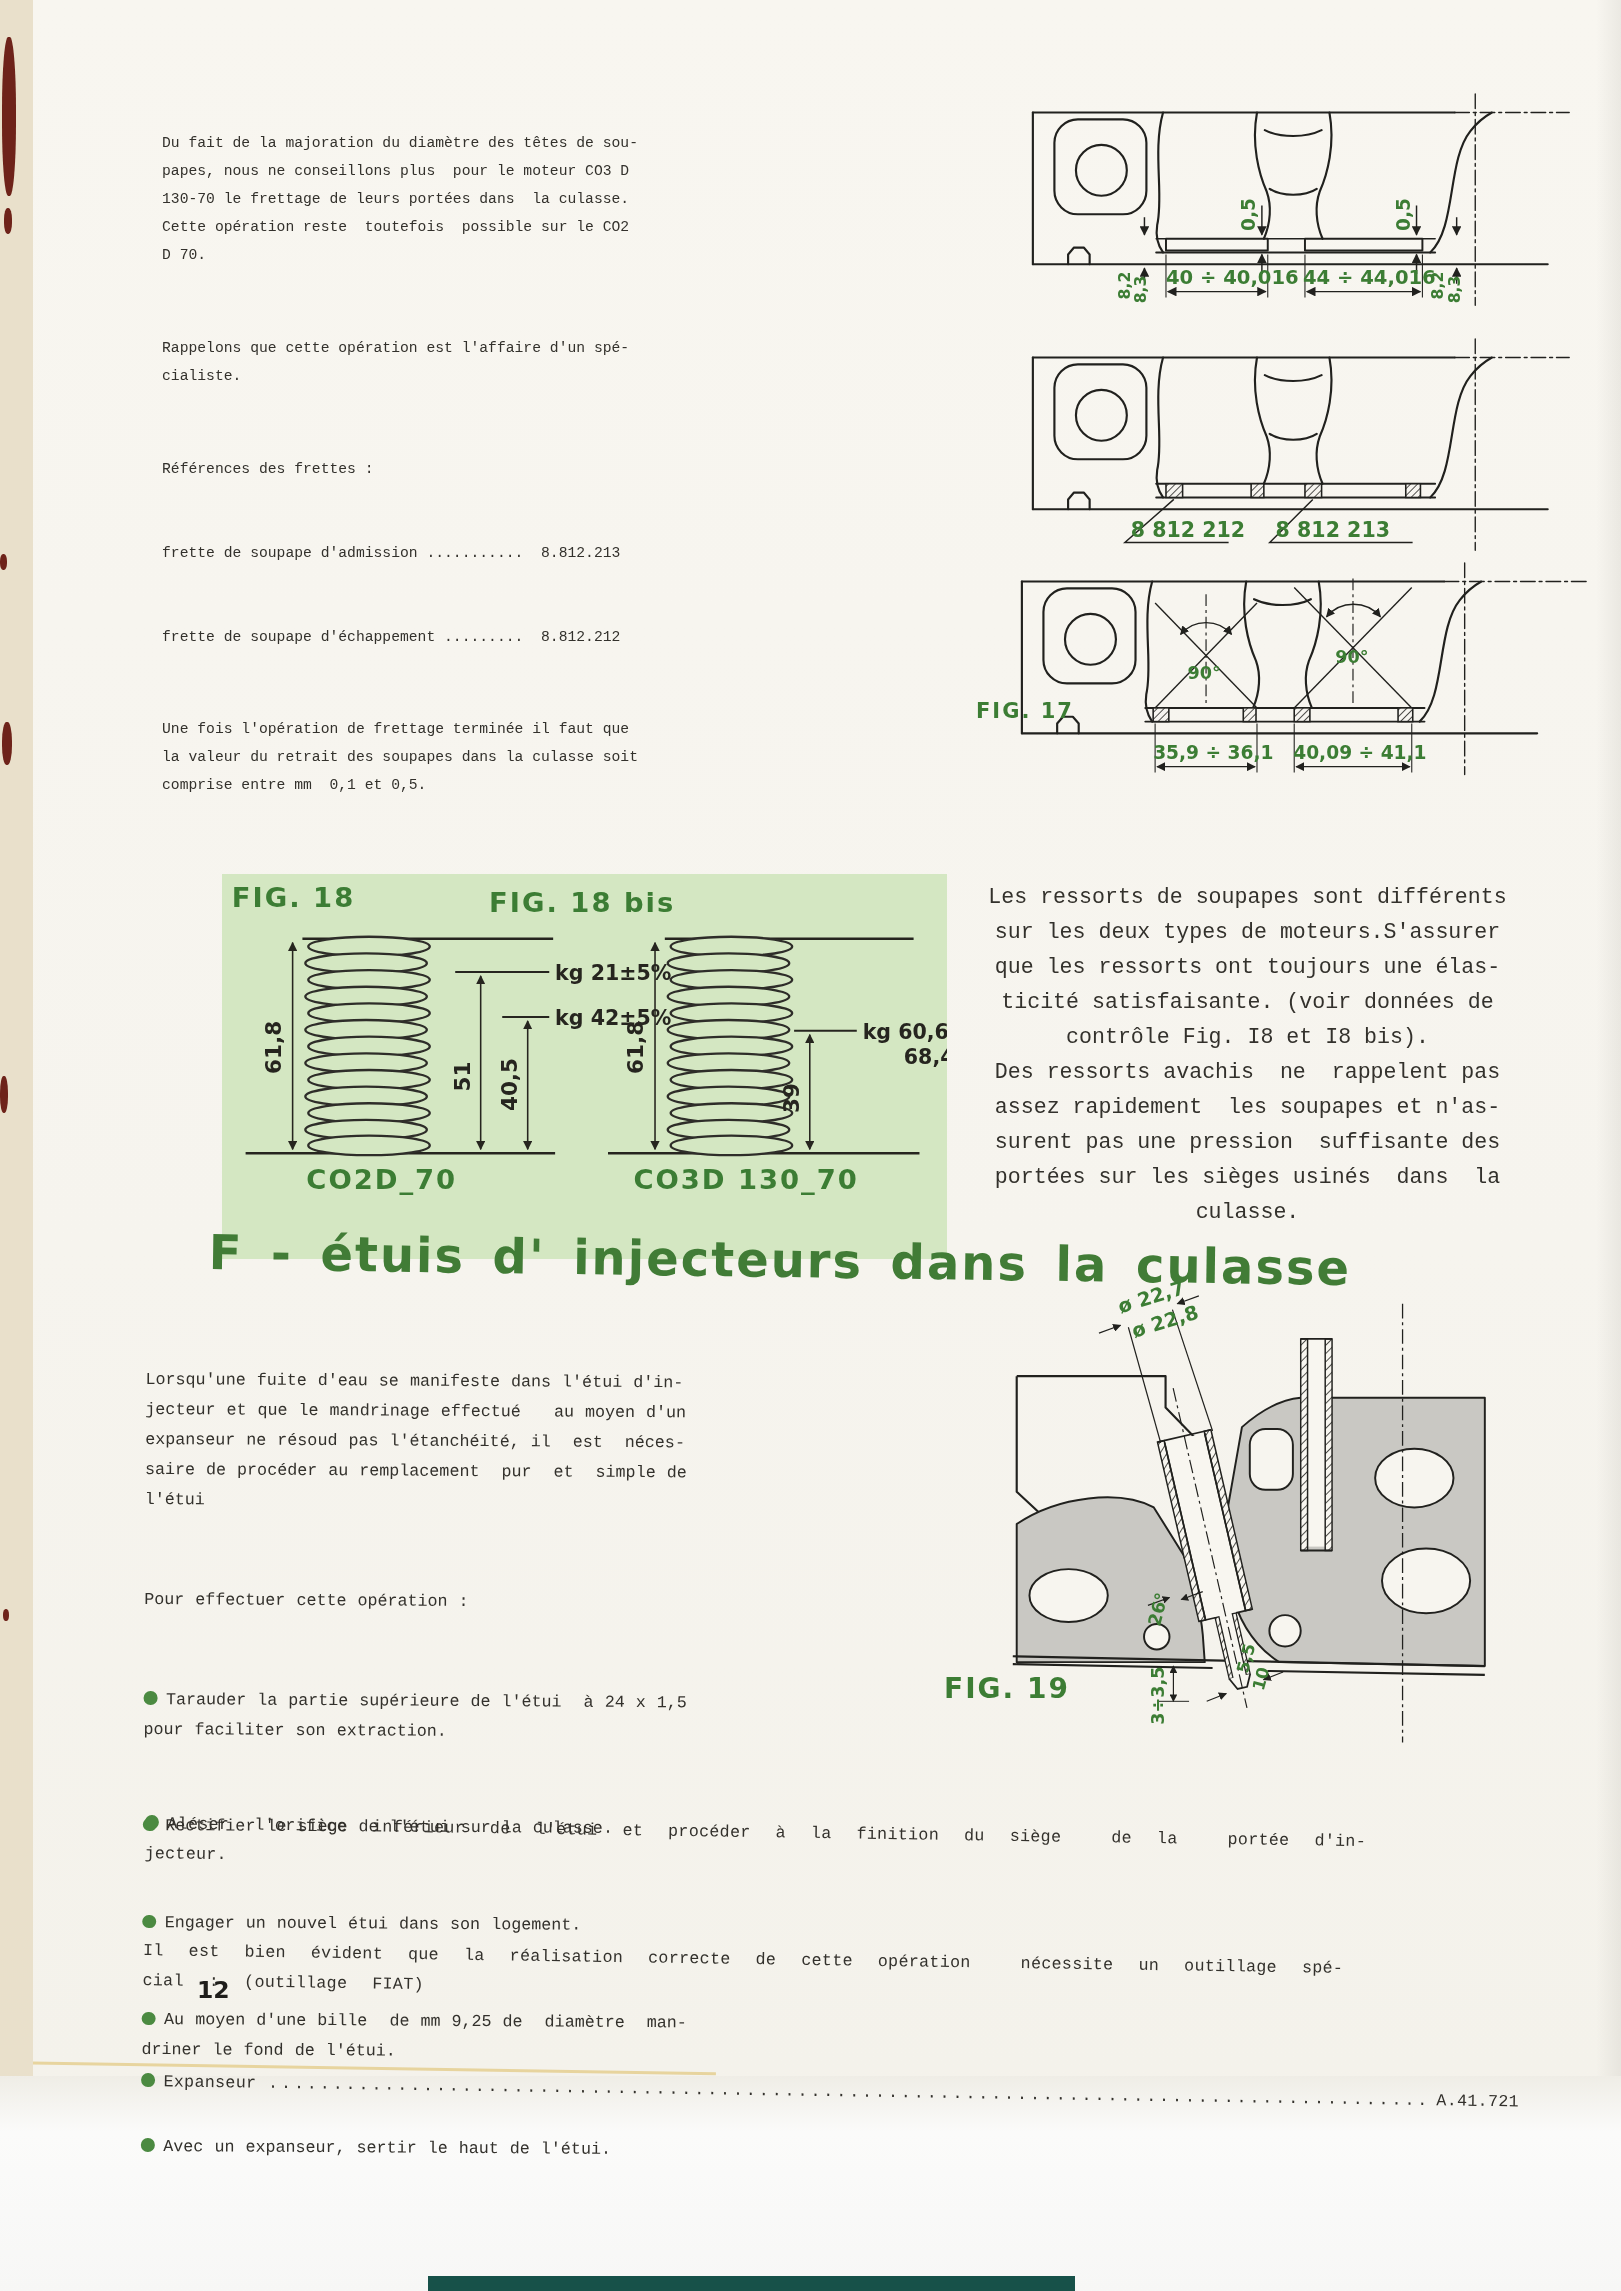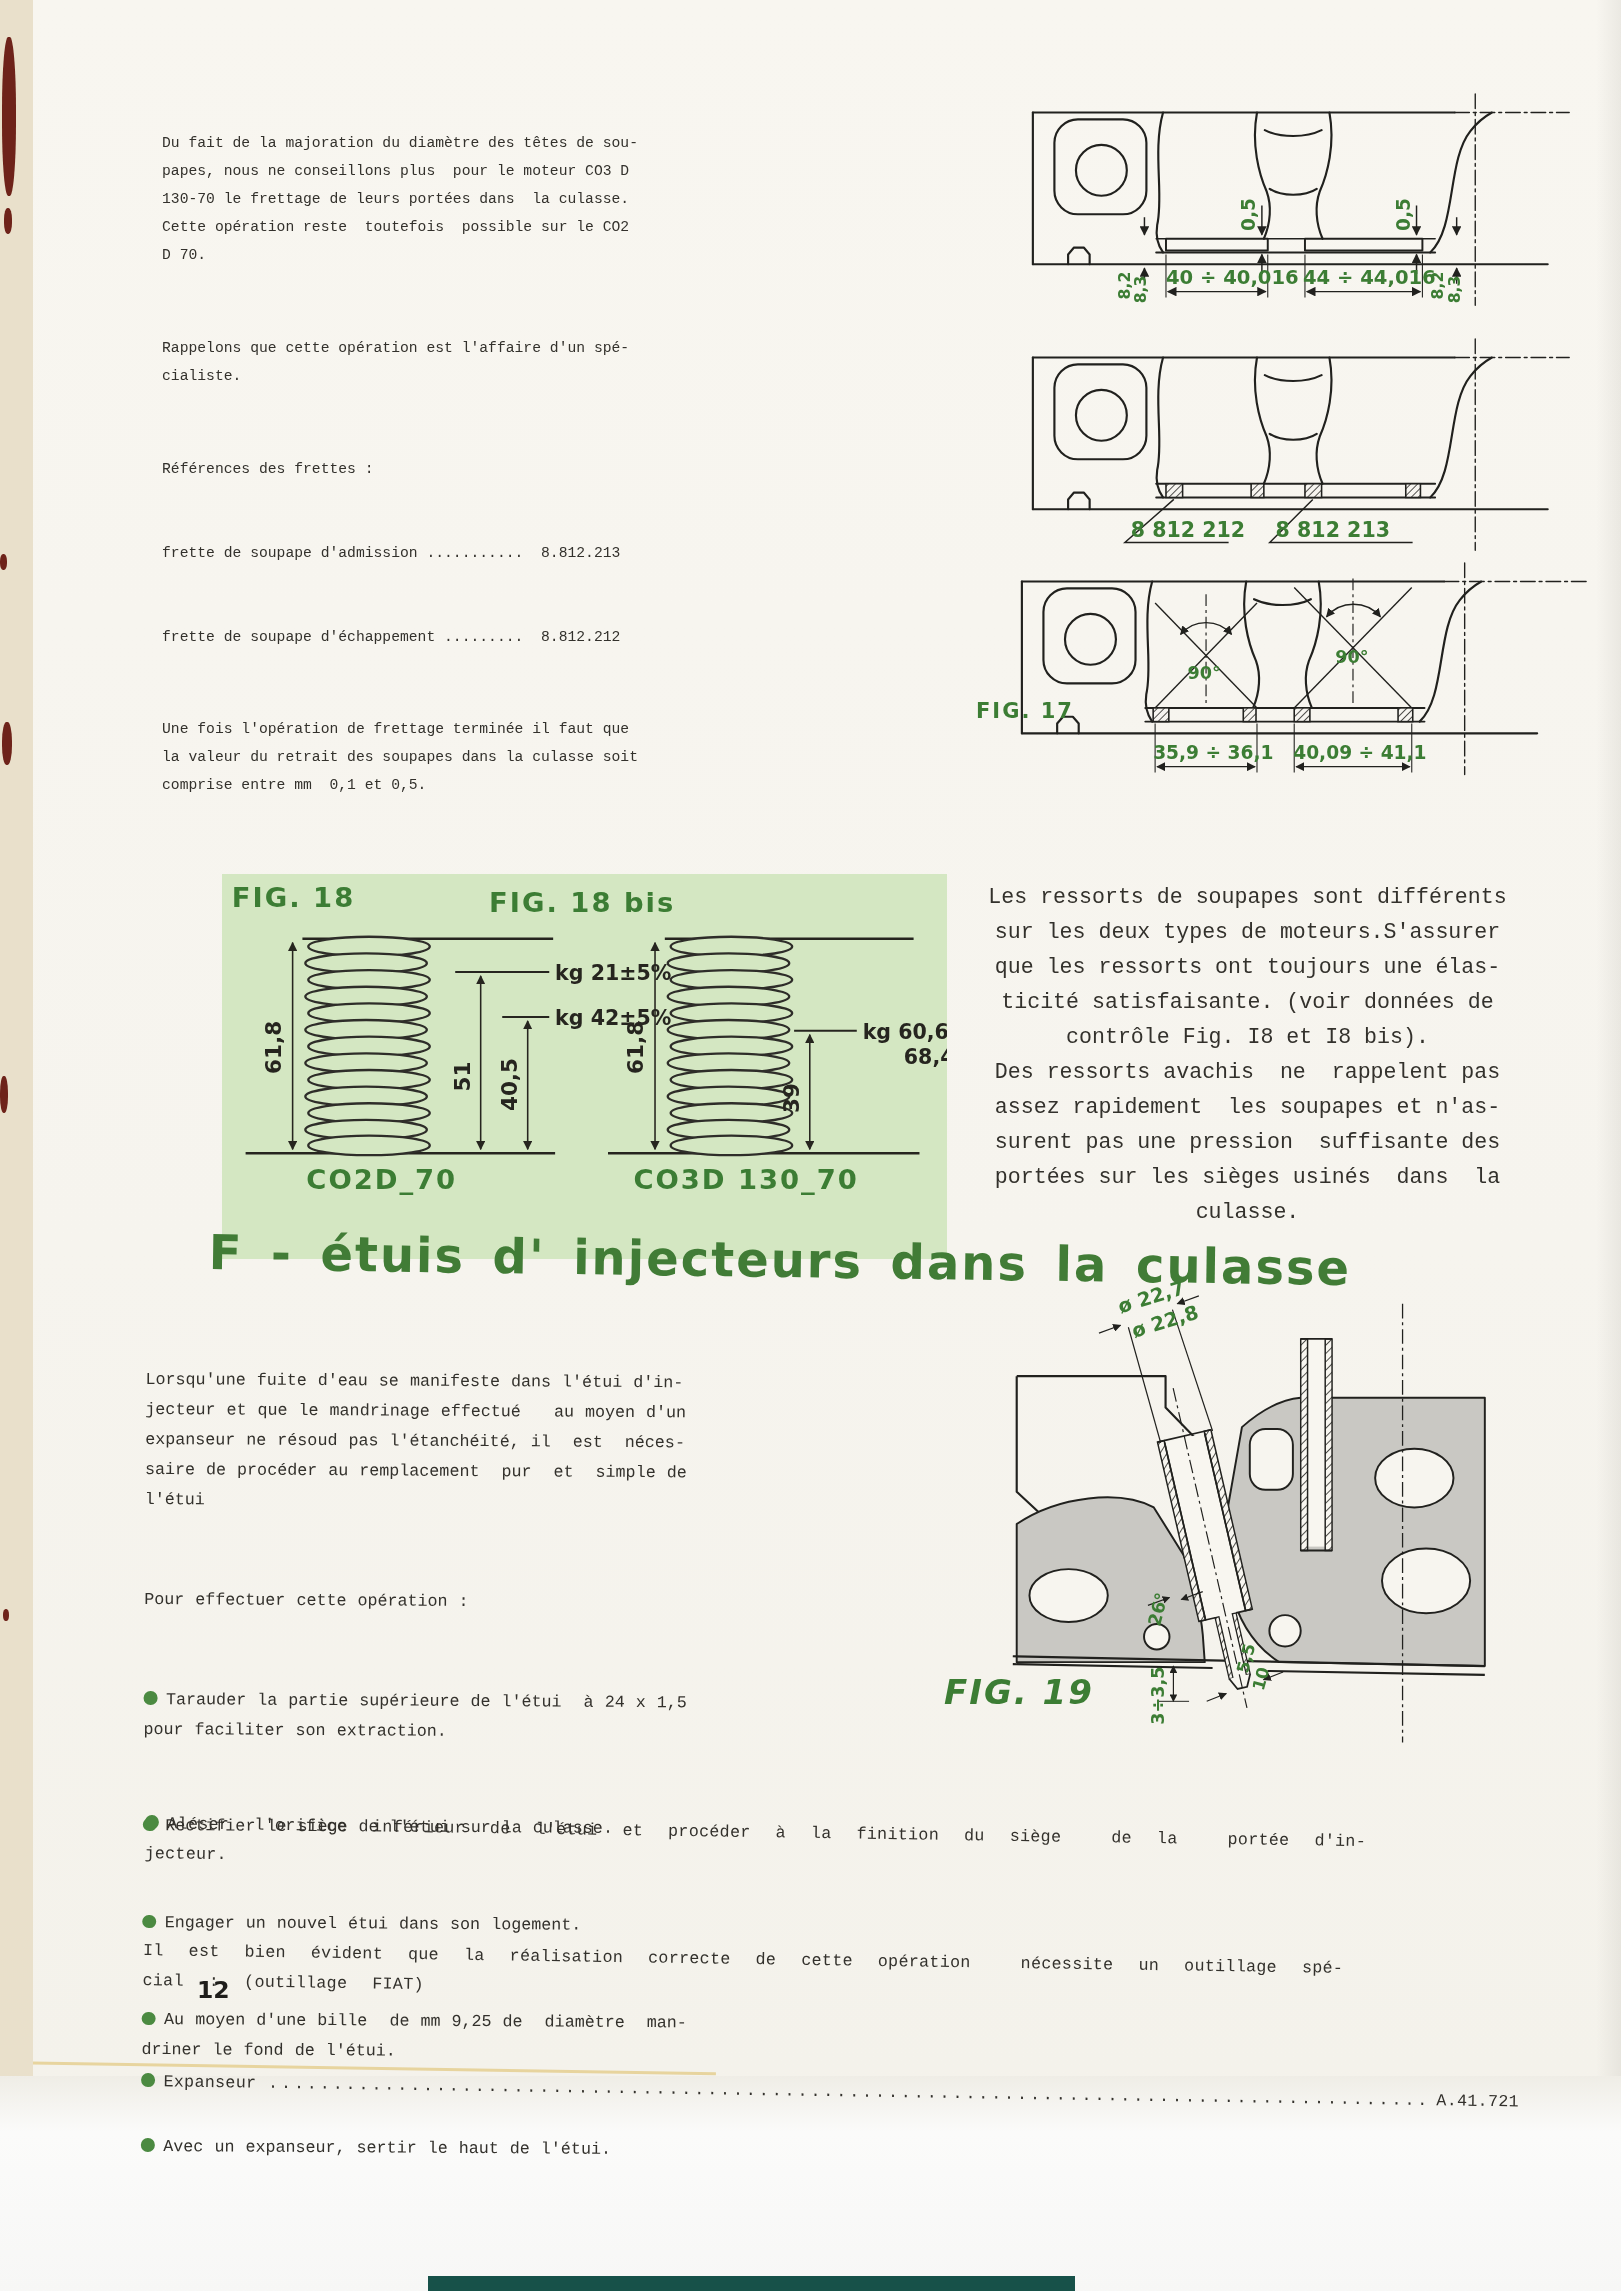"FIG. 19" .f19 { font-size: 34px -> 28px; font-style: italic -> none }
